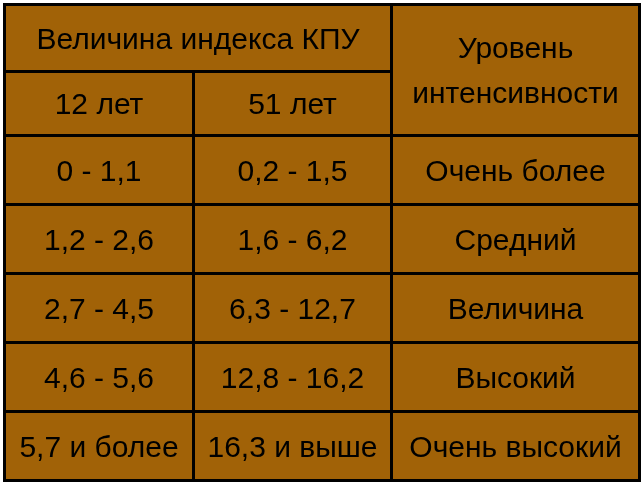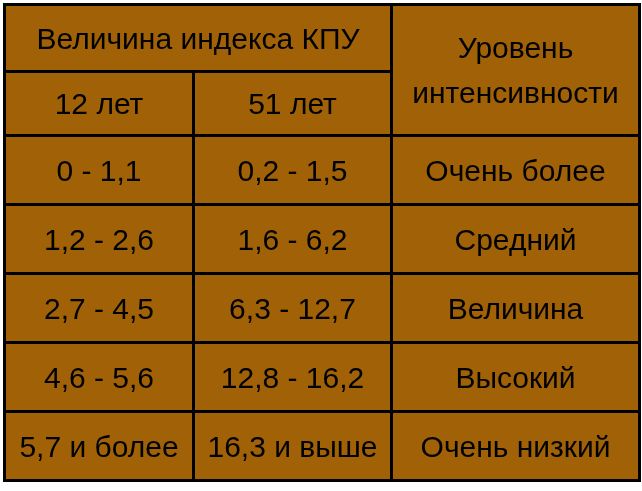"Очень низкий" td { text: низкий -> высокий }
